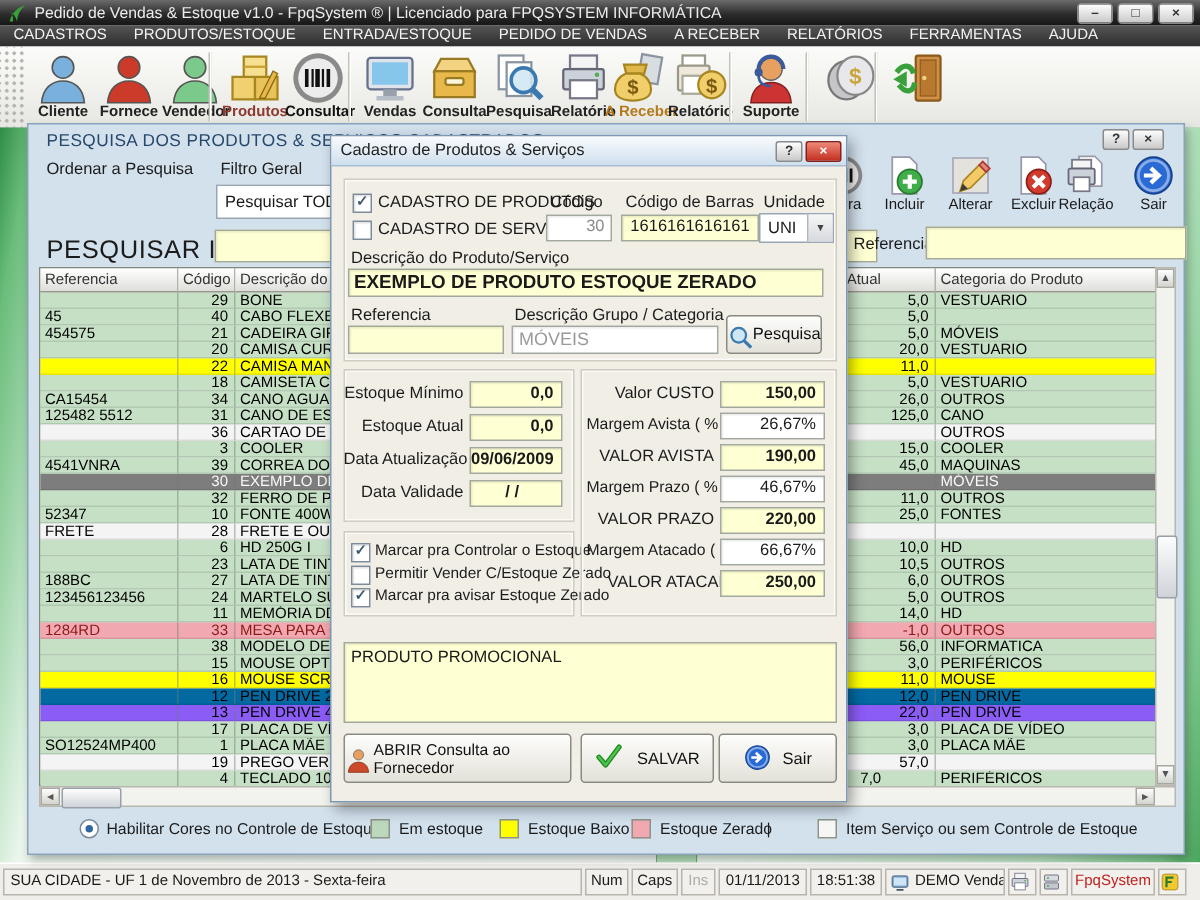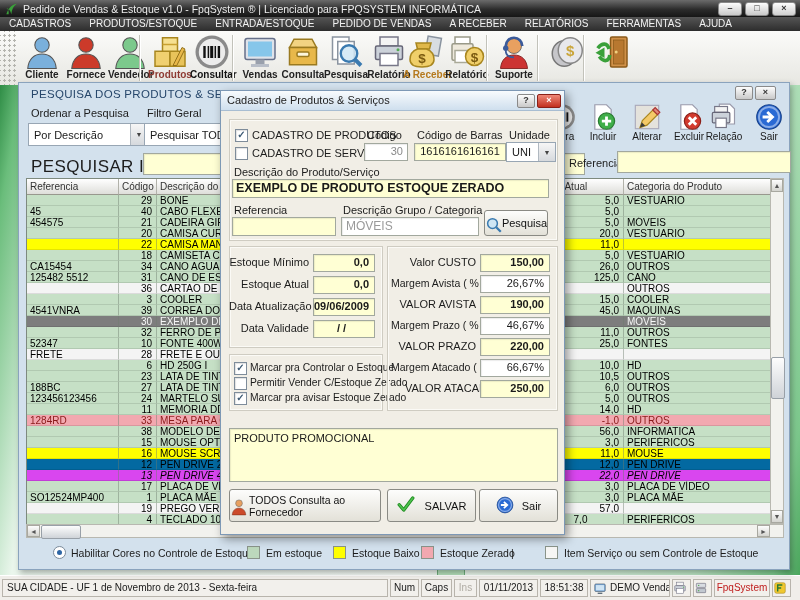"Por Descrição" div.combo { html: <div> <span>Por Descrição</span> <span>▼</span> </div> -> none }
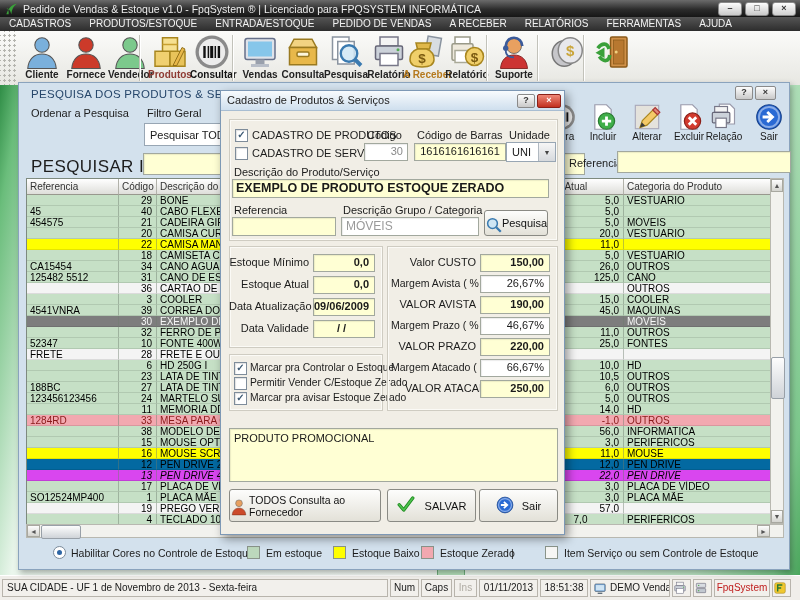"13" div.grow { background: #d946ef -> #8b5cf6; font-style: italic -> none }
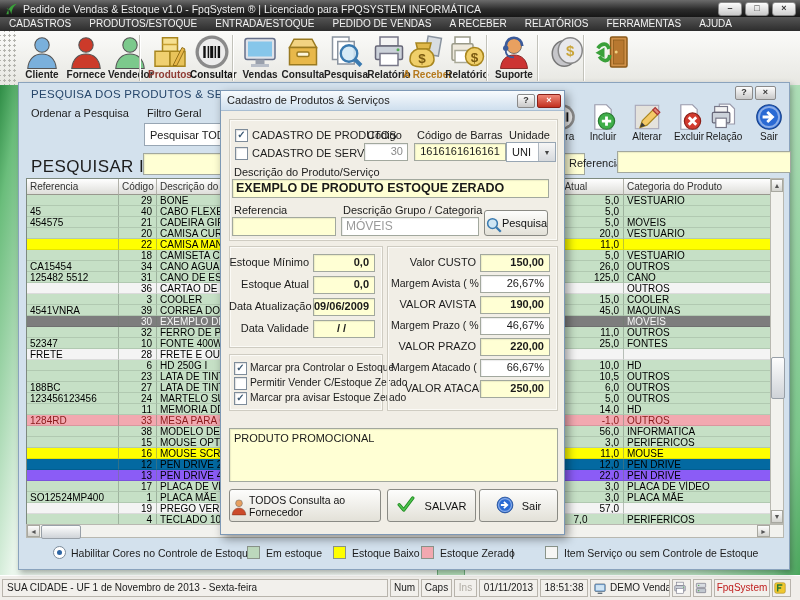"TODOS Consulta ao Fornecedor" span { text: TODOS -> ABRIR }
